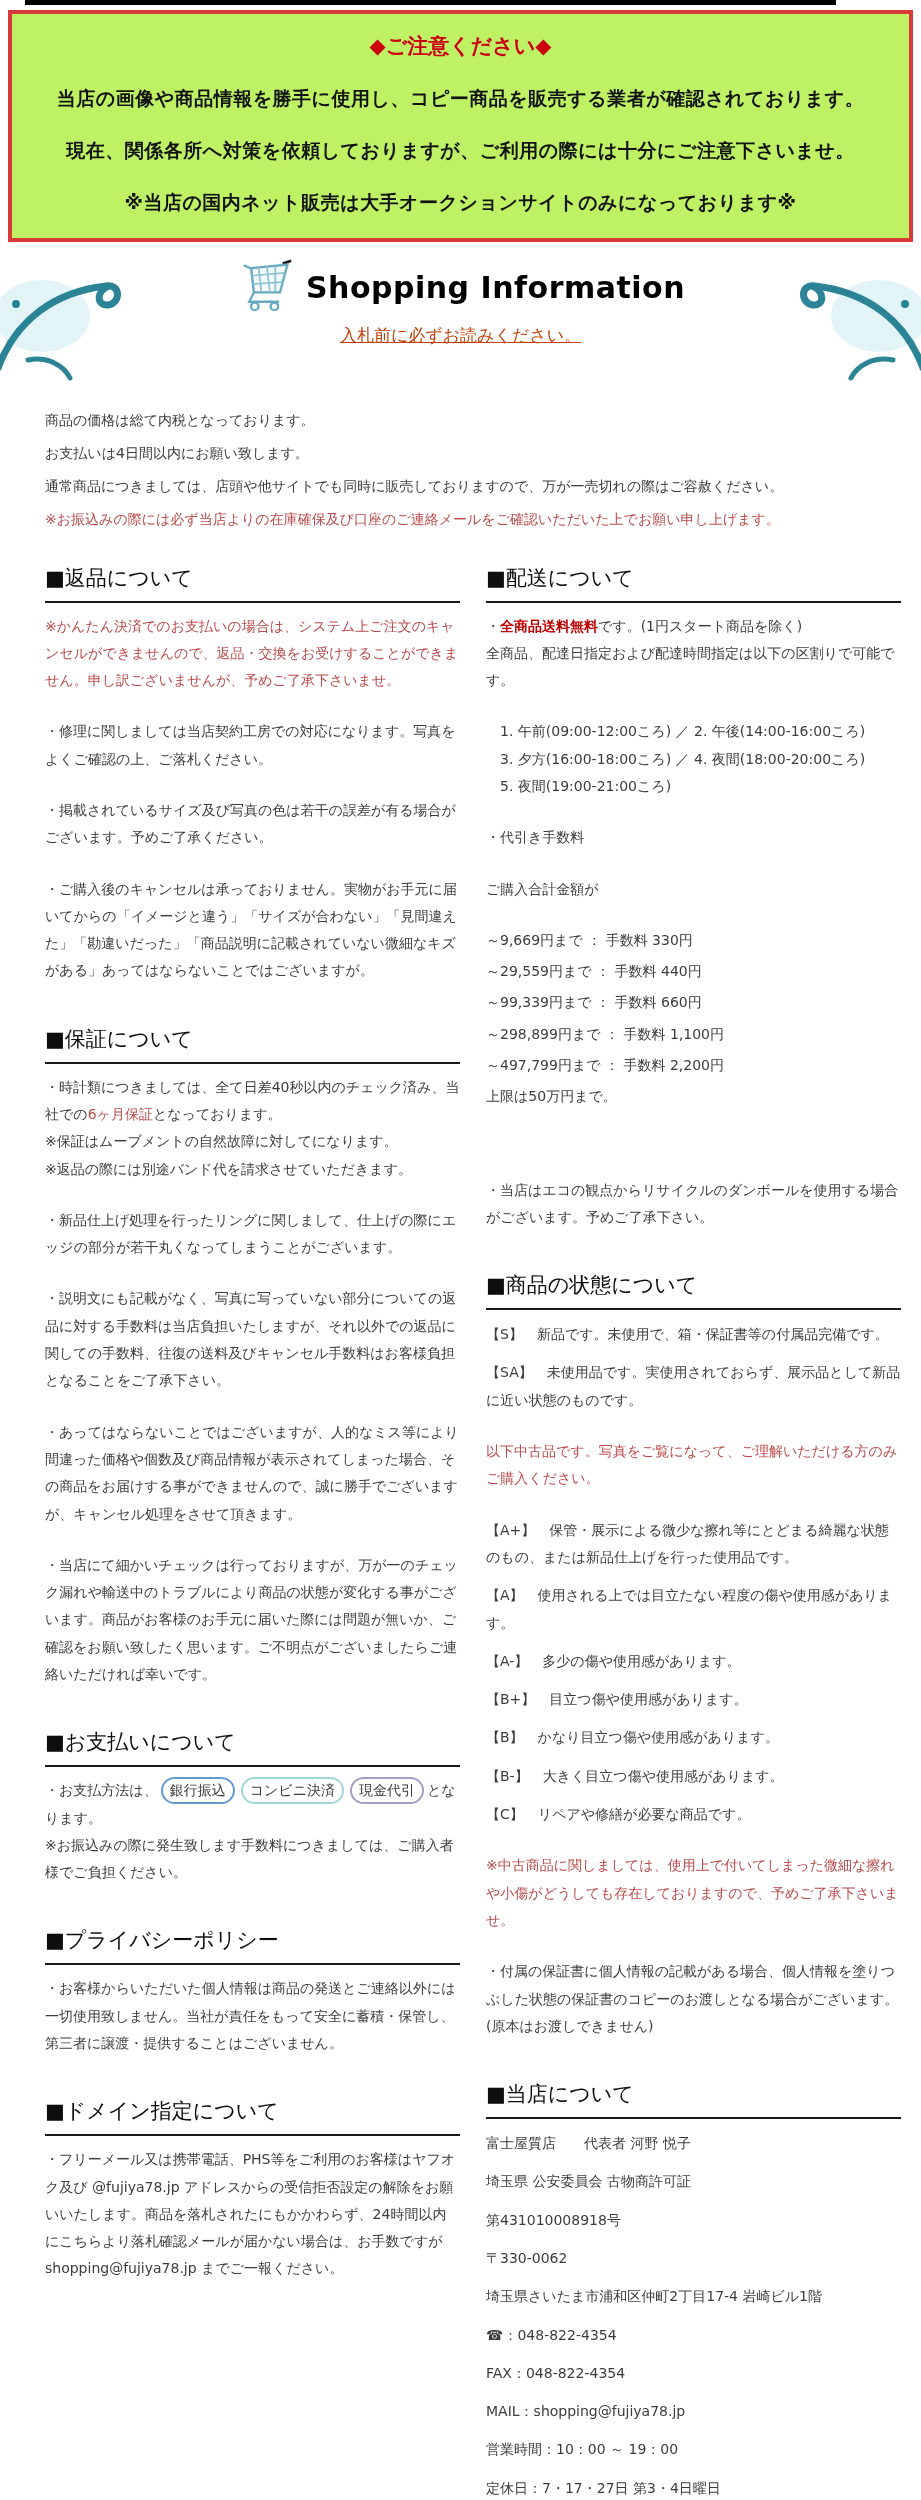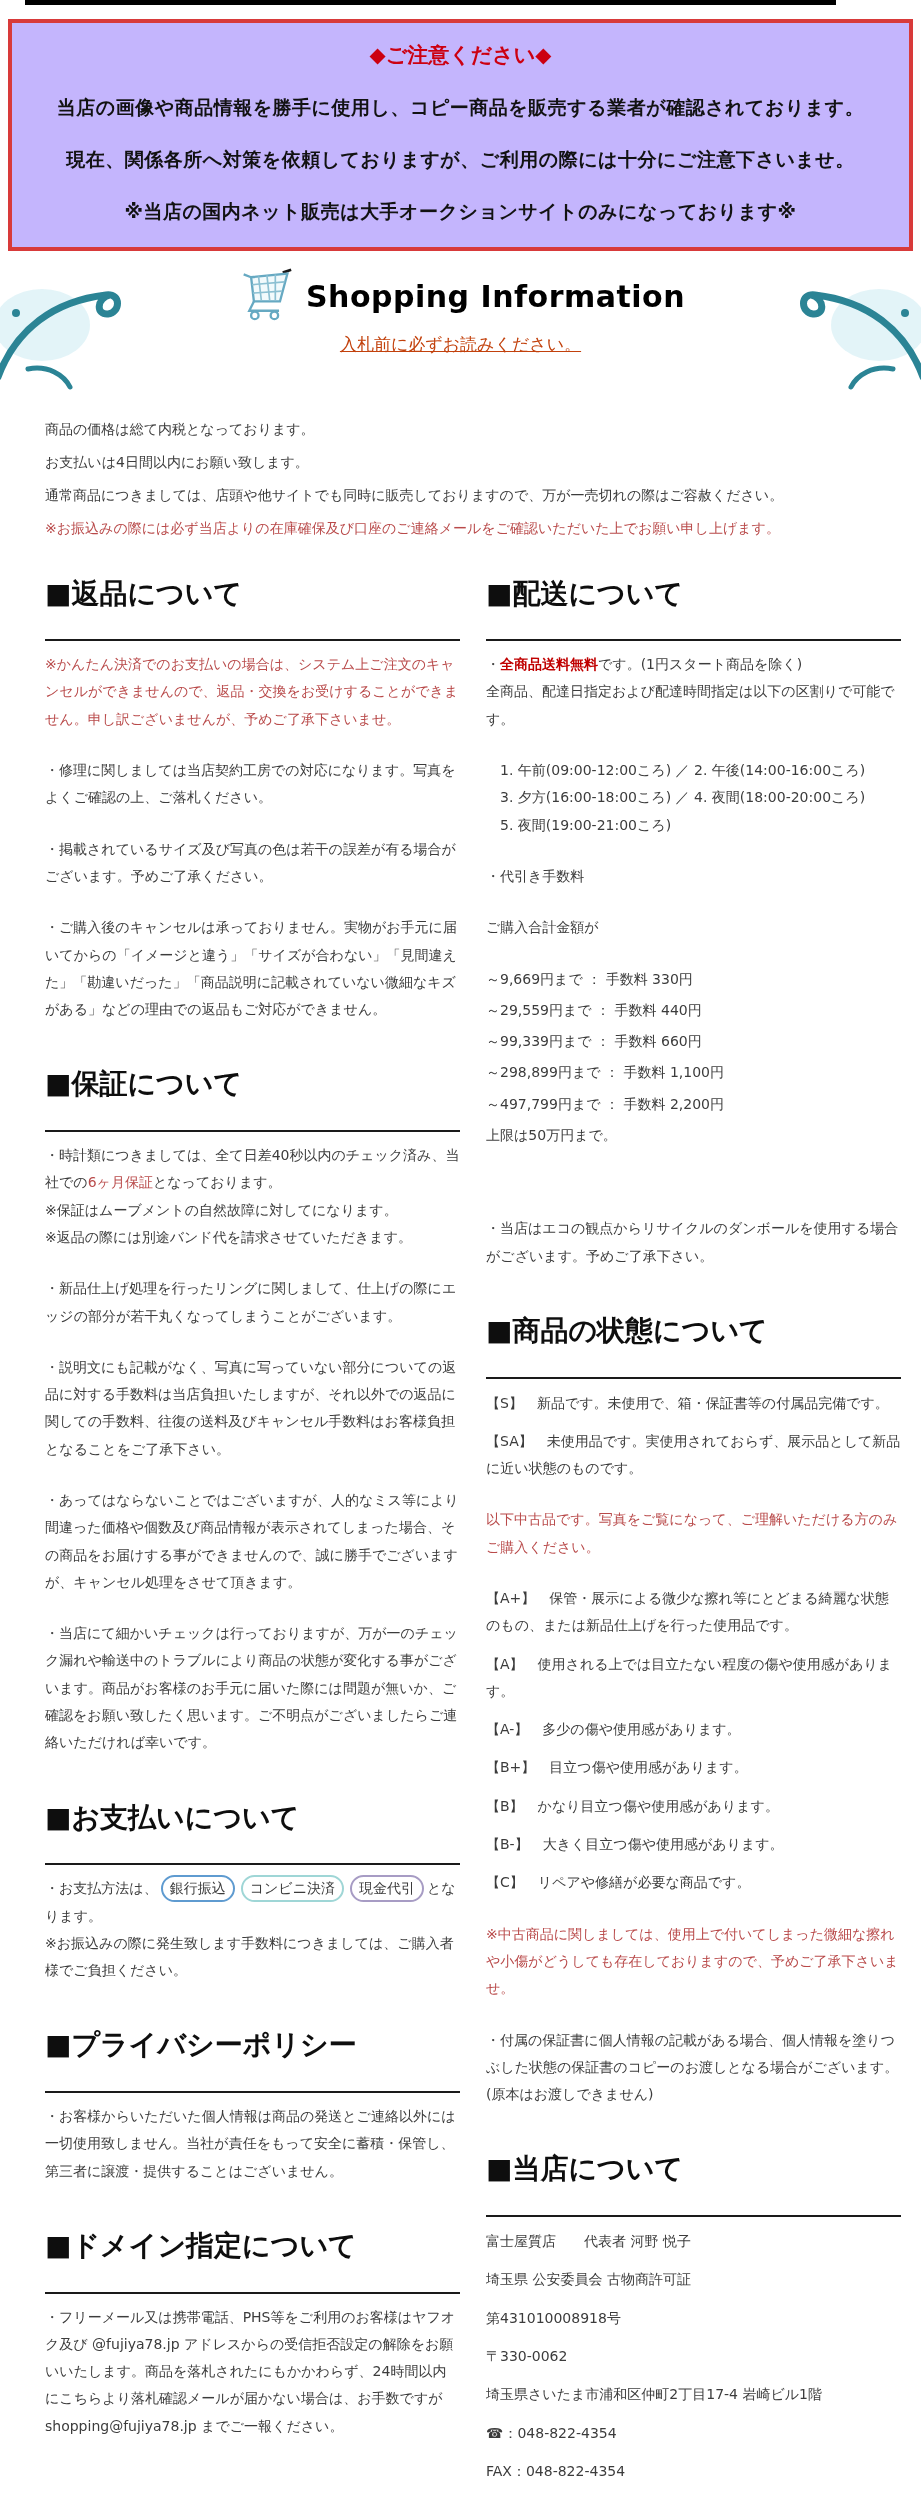"◆ご注意ください◆" .notice { background: #c4b5fd -> #bef264; margin: 14px 8px 0 -> 5px 8px 0 }
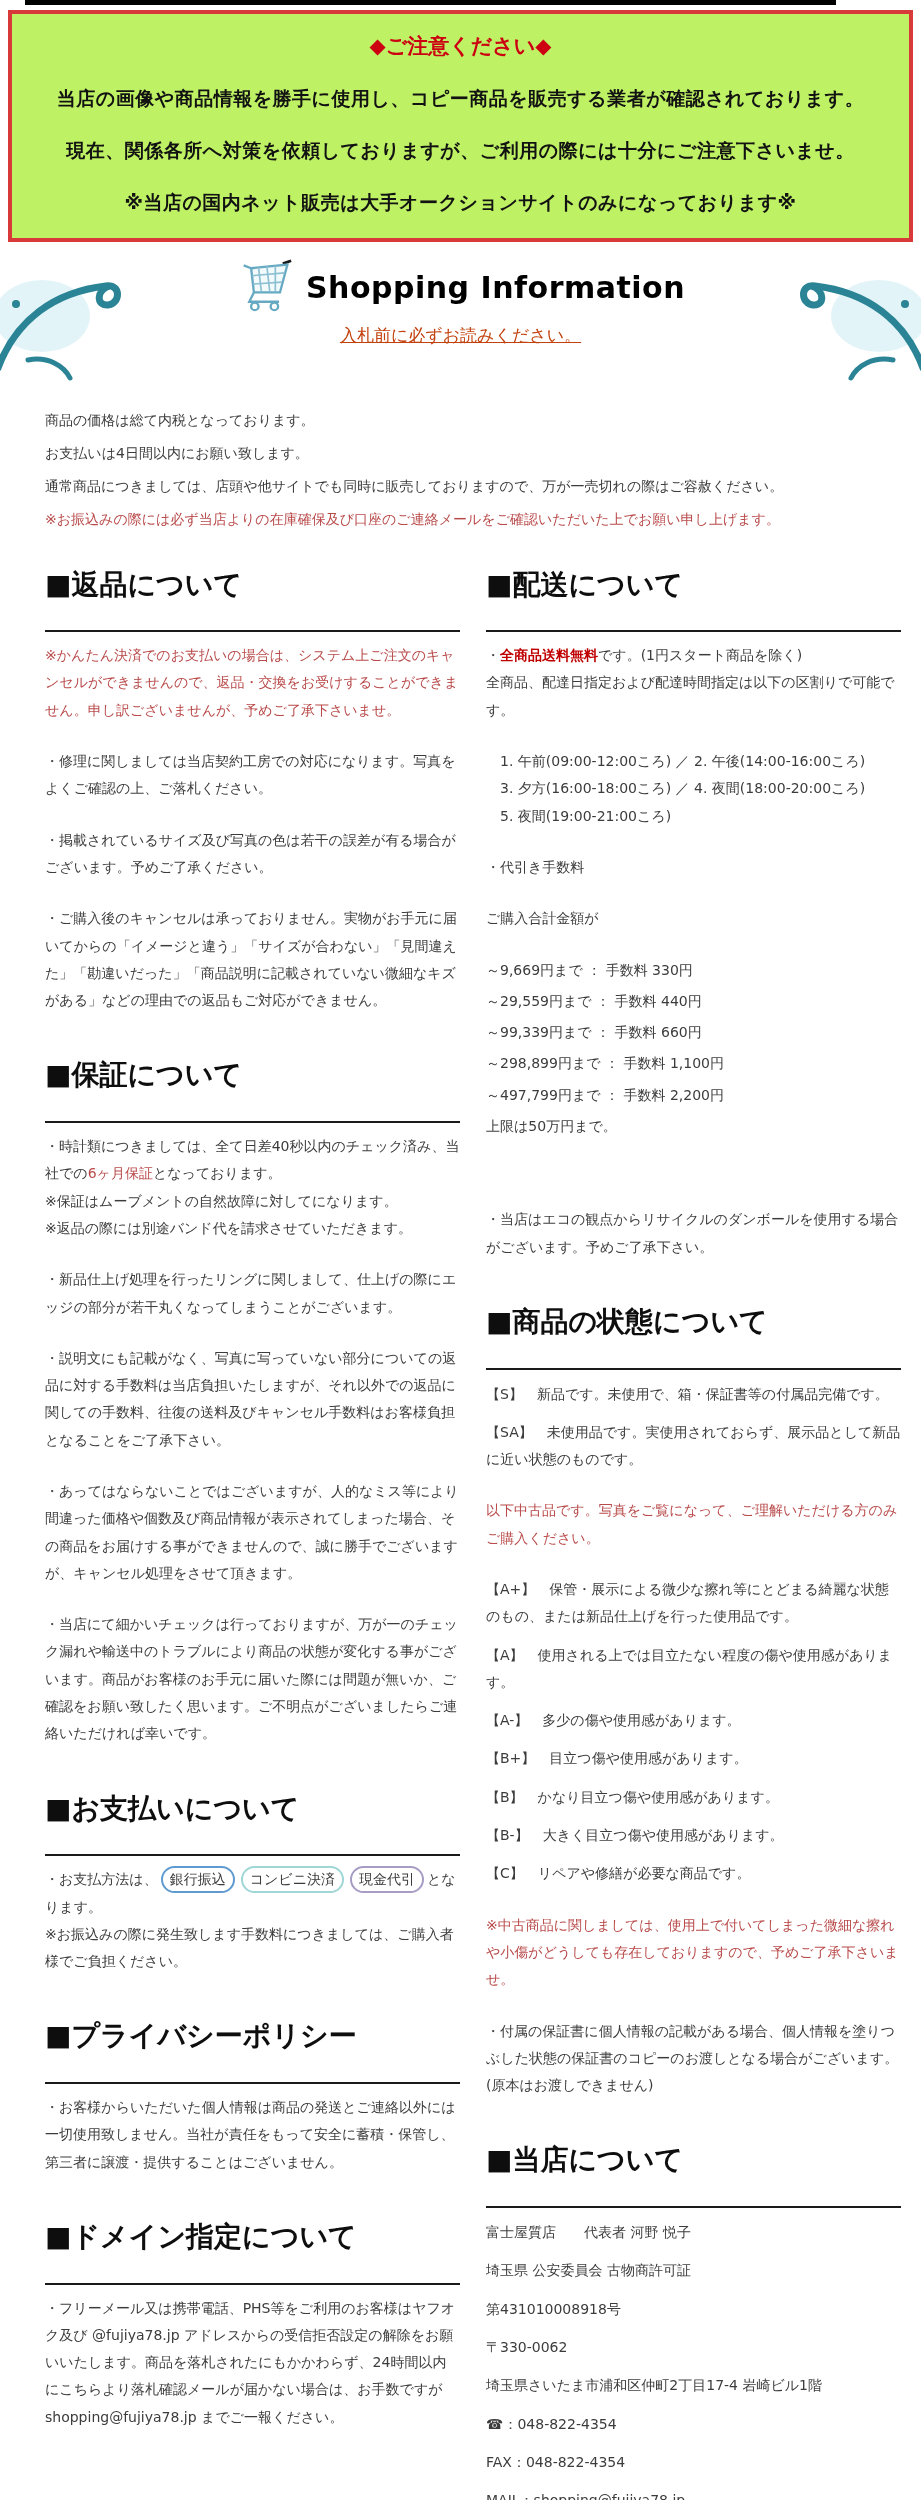"■返品について" .sec-title { font-size: 28px -> 21px; font-weight: bold -> normal; padding-bottom: 18px -> 2px }
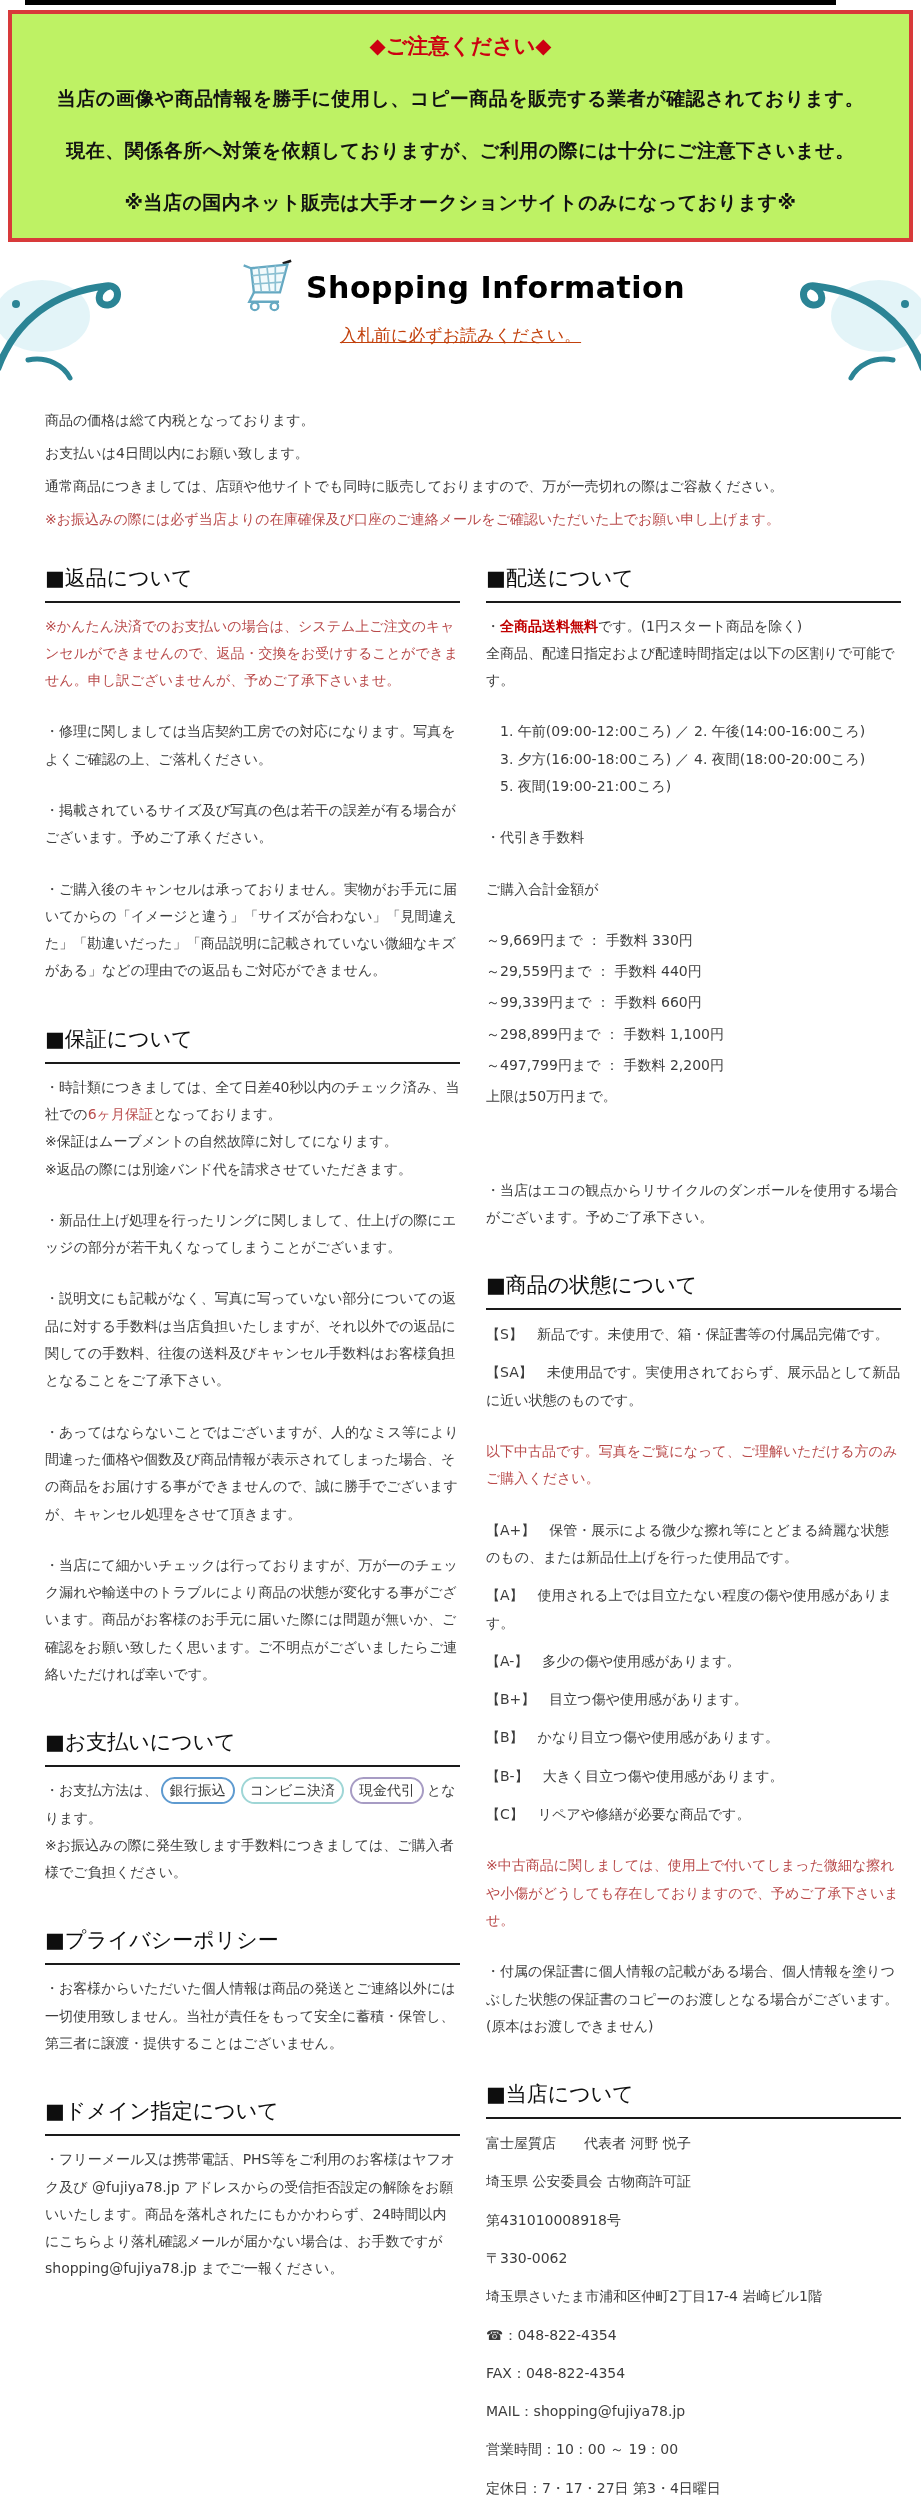"・ご購入後のキャンセルは承っておりません。実物がお手元に届いてからの「イメージと" p.para { text: などの理由での返品もご対応ができません -> あってはならないことではございますが }
